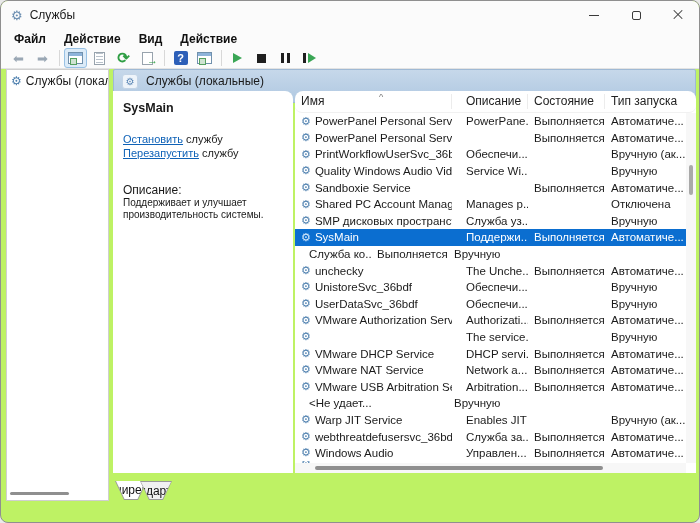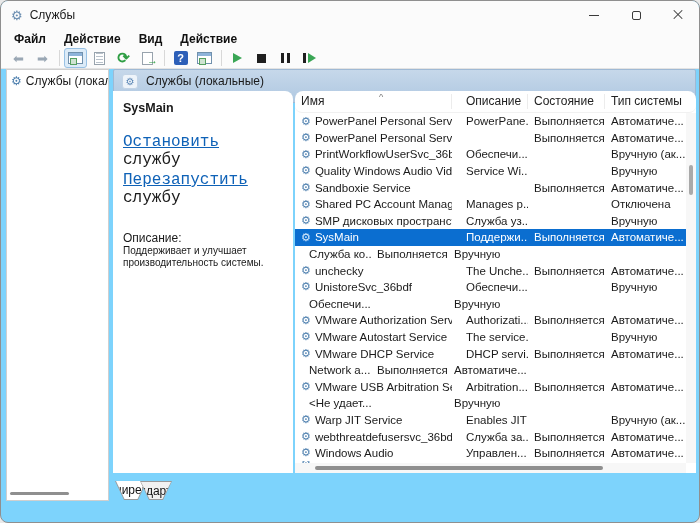"Службы" .window { background: #7dd3fc -> #bef264 }
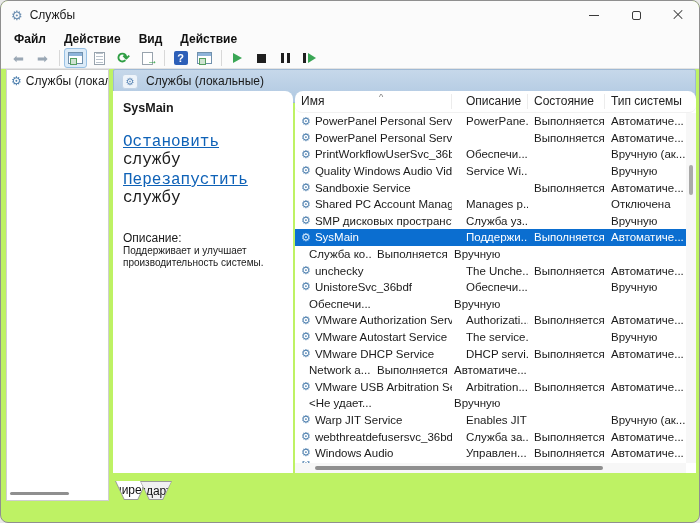"Тип системы" div.colh { text: системы -> запуска }
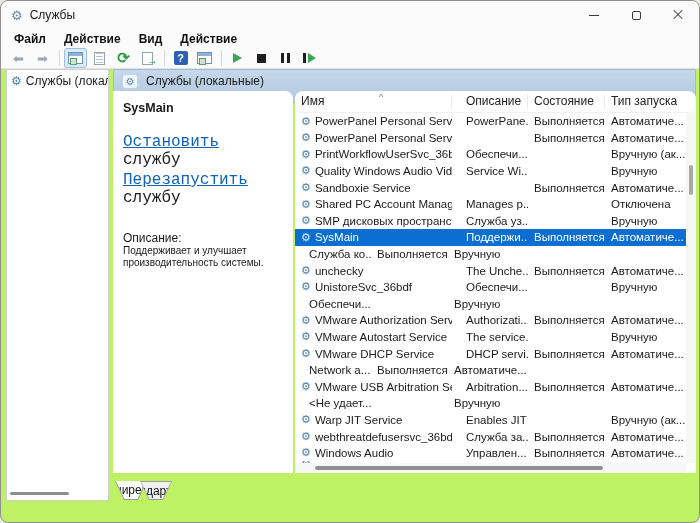"Остановить службу" .svc-link-line { font-family: Liberation Mono, monospace -> none; font-size: 16px -> 11px }
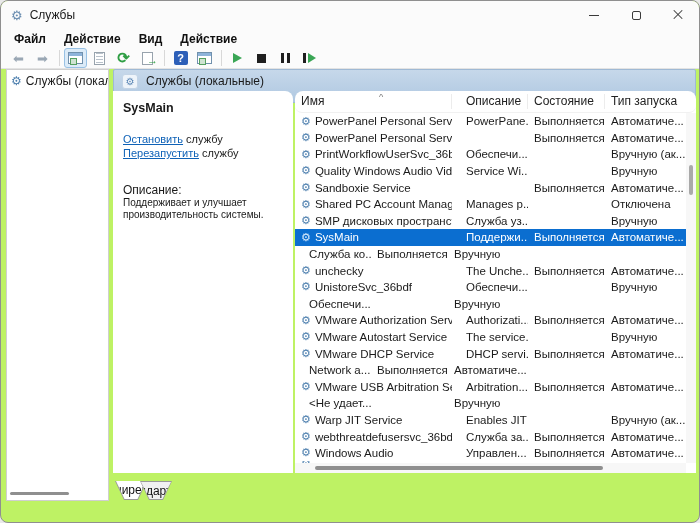"UserDataSvc_36bdf" div.cell { html: none -> <div> <span></span> <span>UserDataSvc_36bdf</span> </div> }
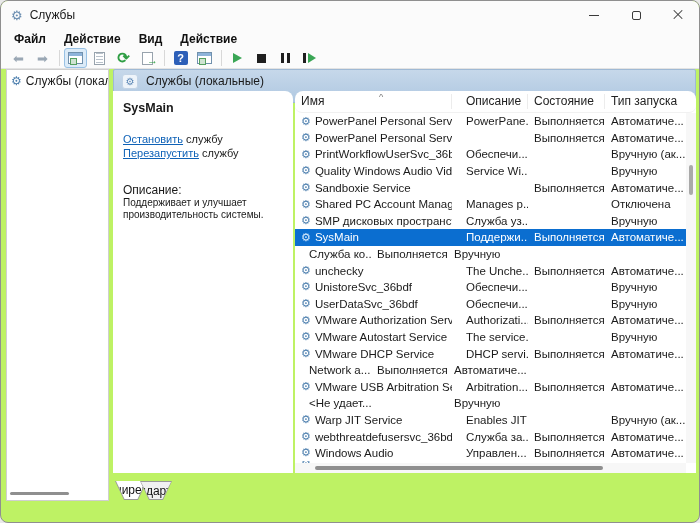"VMware Autostart Service" span { html: <span>VMware Autostart Service</span> -> none }
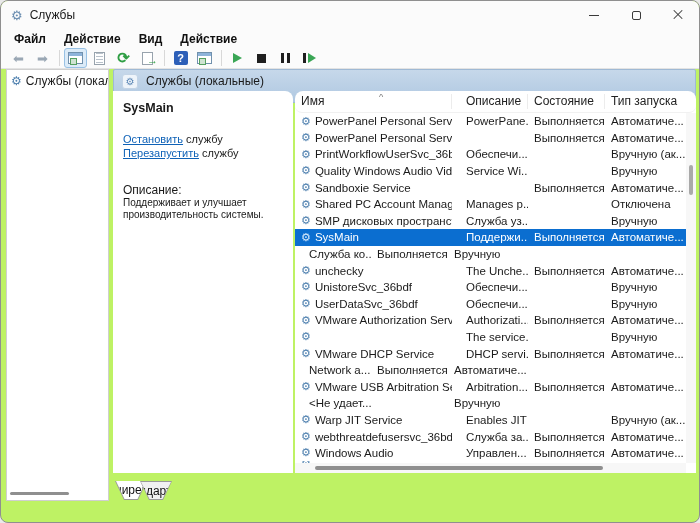"VMware NAT Service" div.cell { html: none -> <div> <span></span> <span>VMware NAT Service</span> </div> }
